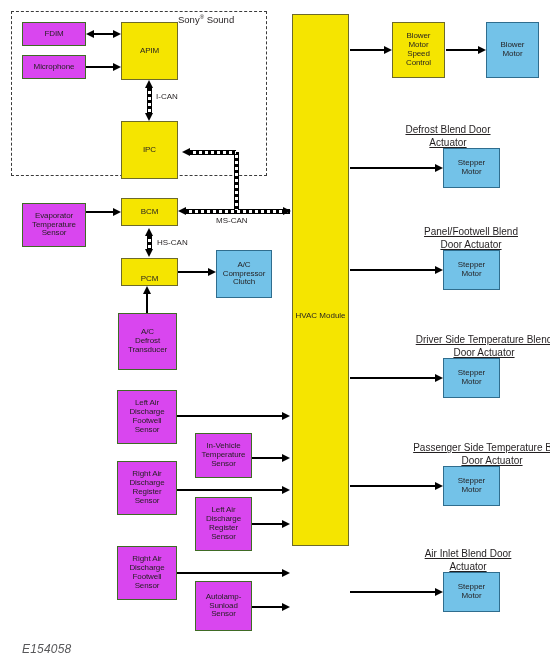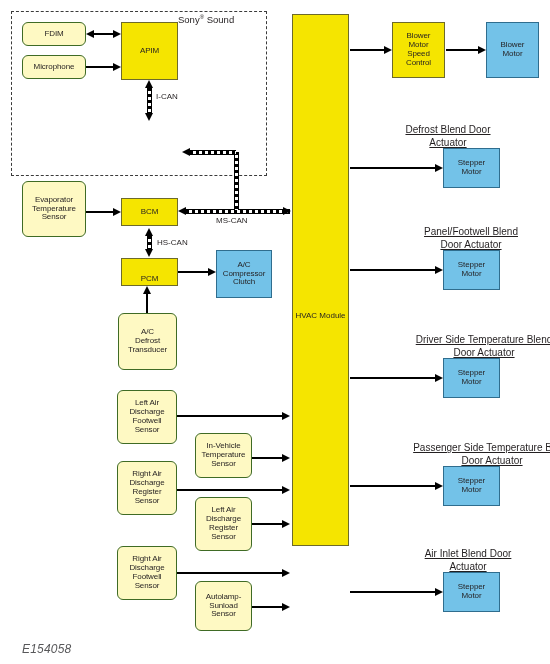"FDIM" .green { background: #fef9c3 -> #d946ef; border-radius: 6px -> none }
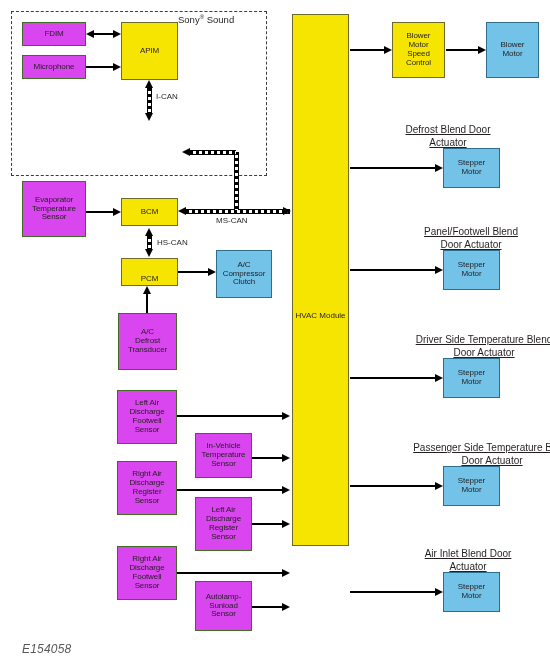"IPC" div.blk { html: none -> <div> <span>IPC</span> </div> }
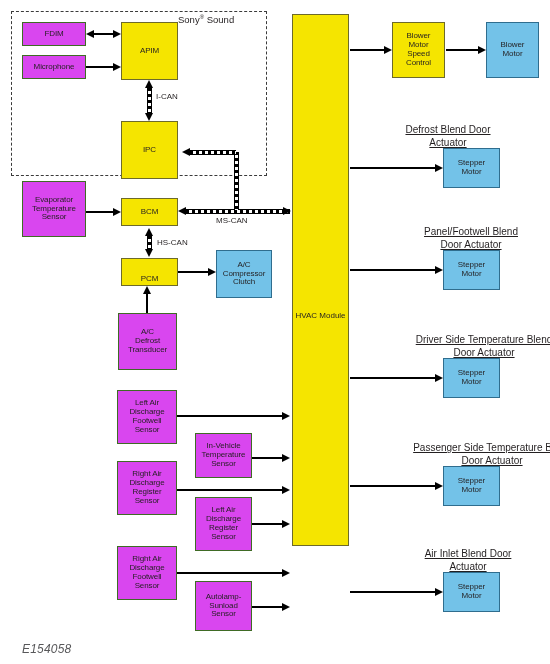"Evaporator" div.blk { height: 56px -> 44px; top: 181px -> 203px }
